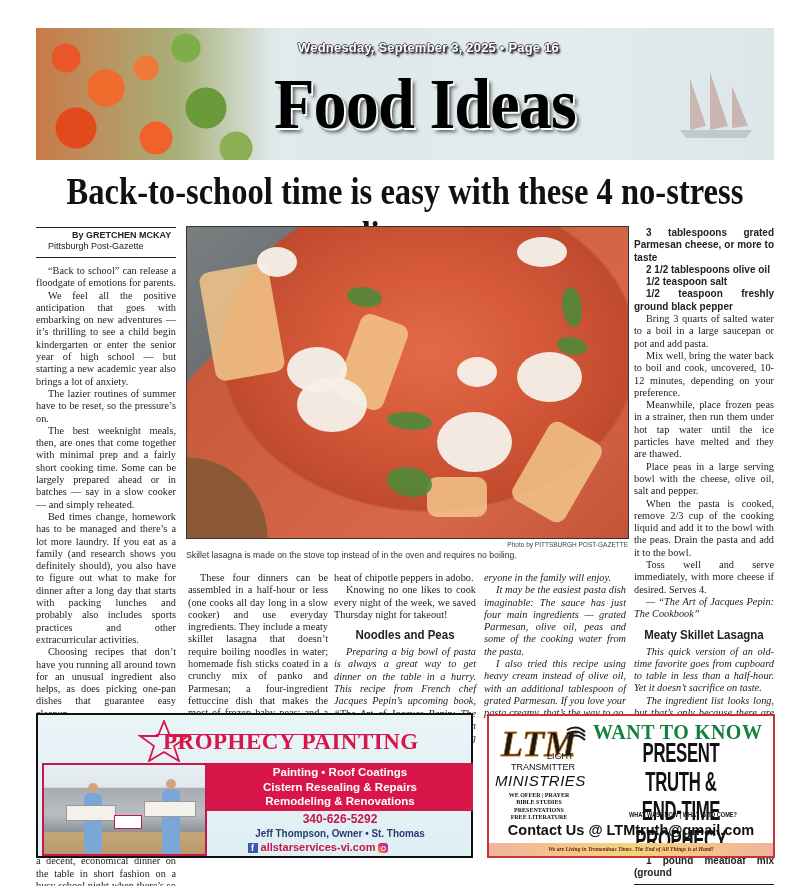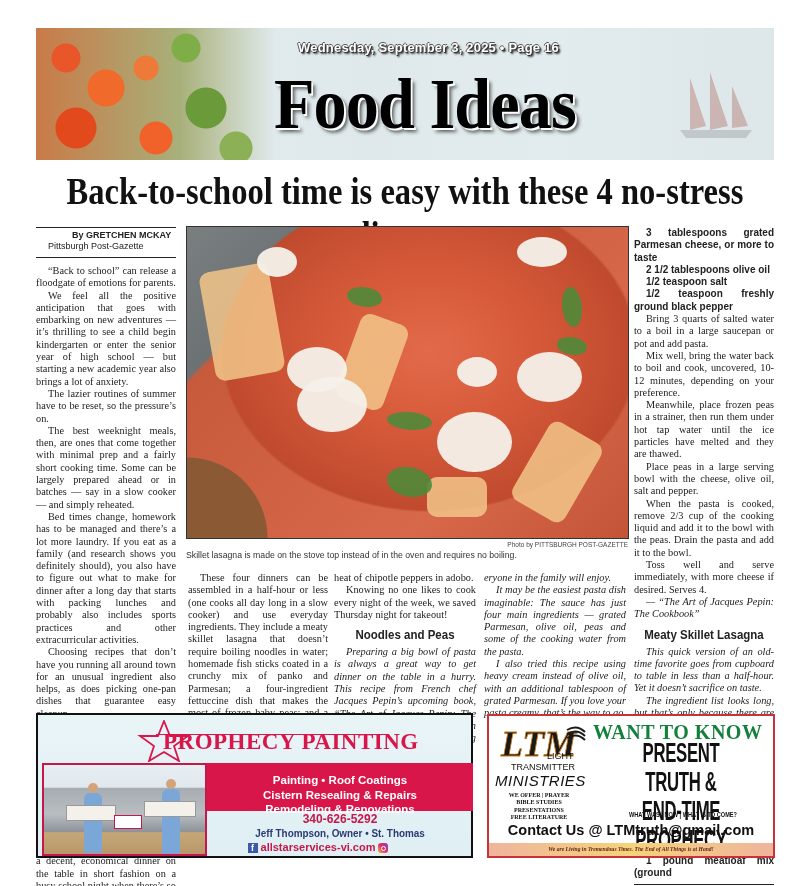"Painting • Roof Coatings" .allstar-band { padding-top: 10px -> 2px }
